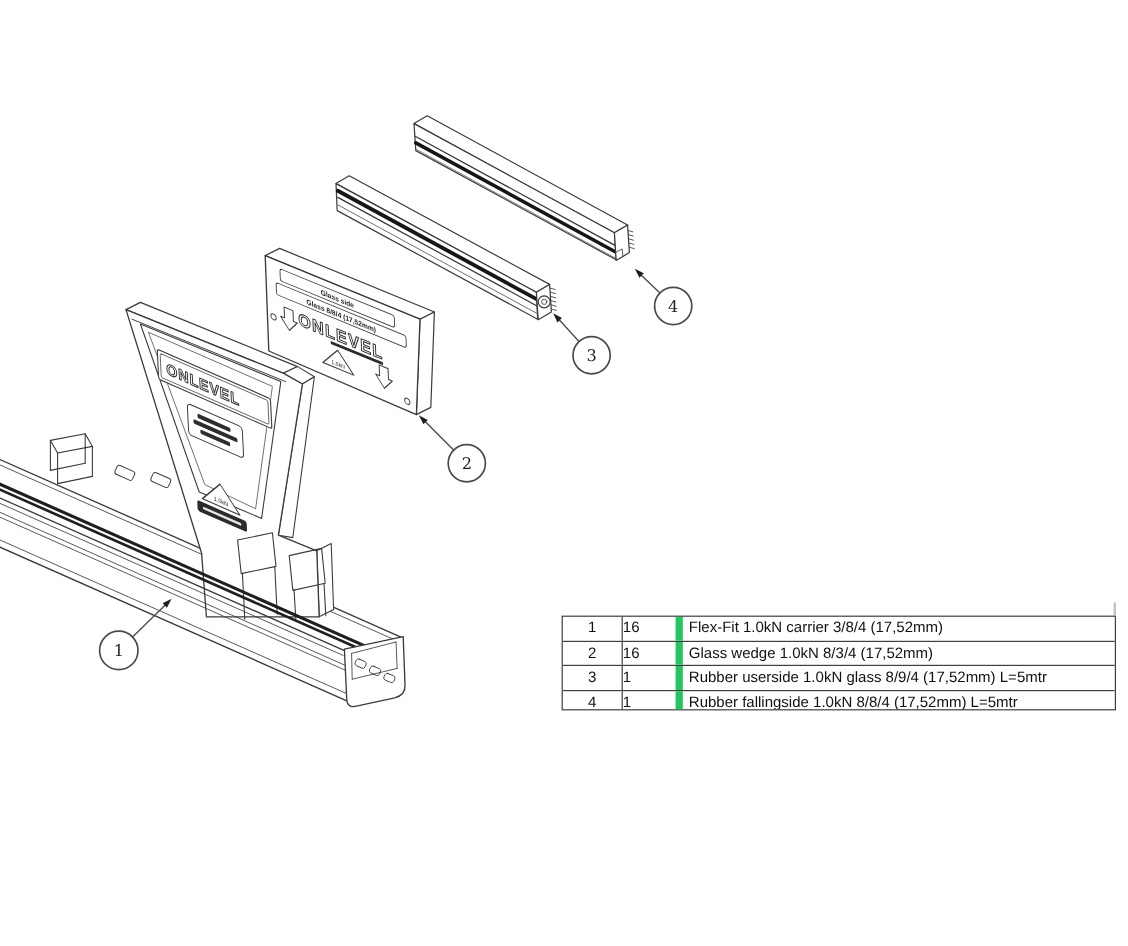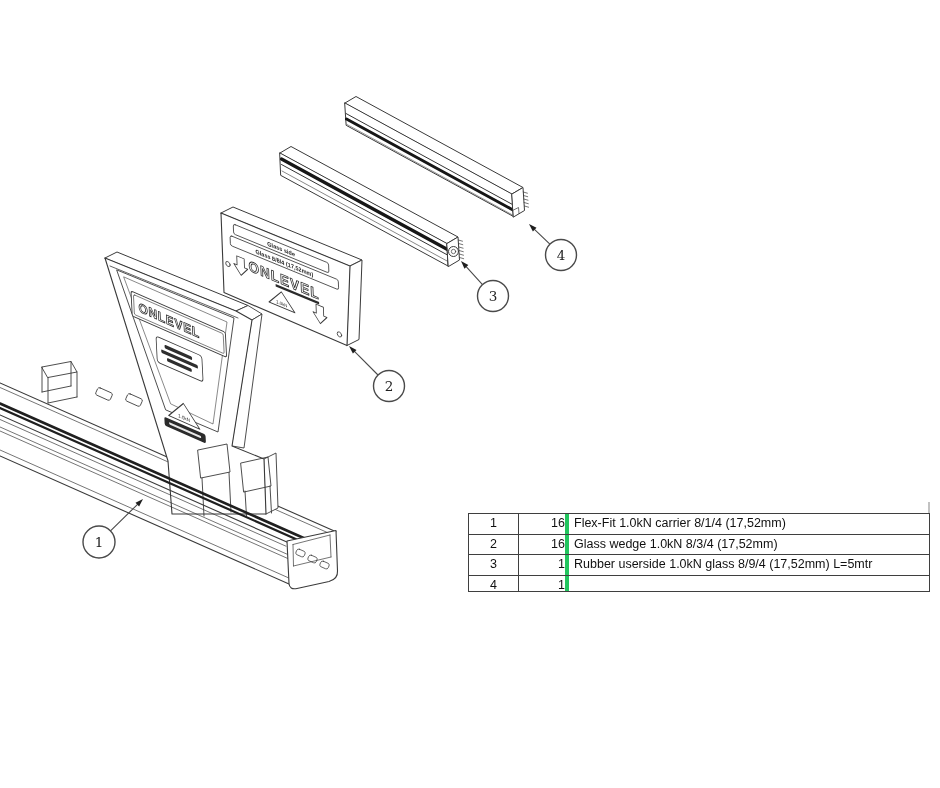"16" .bom-qty { border-right: 4px solid #22c55e -> 6px solid #22c55e; text-align: right -> left }
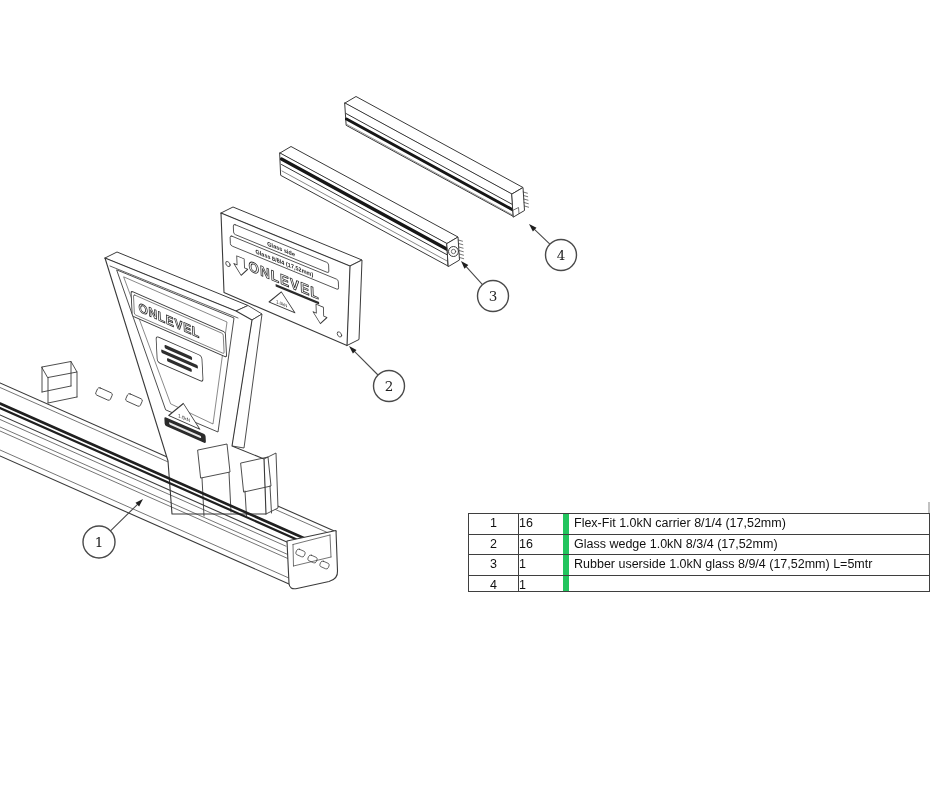"Flex-Fit 1.0kN carrier 8/1/4 (17,52mm)" div.bom-c { text: 8/1/4 -> 3/8/4 }
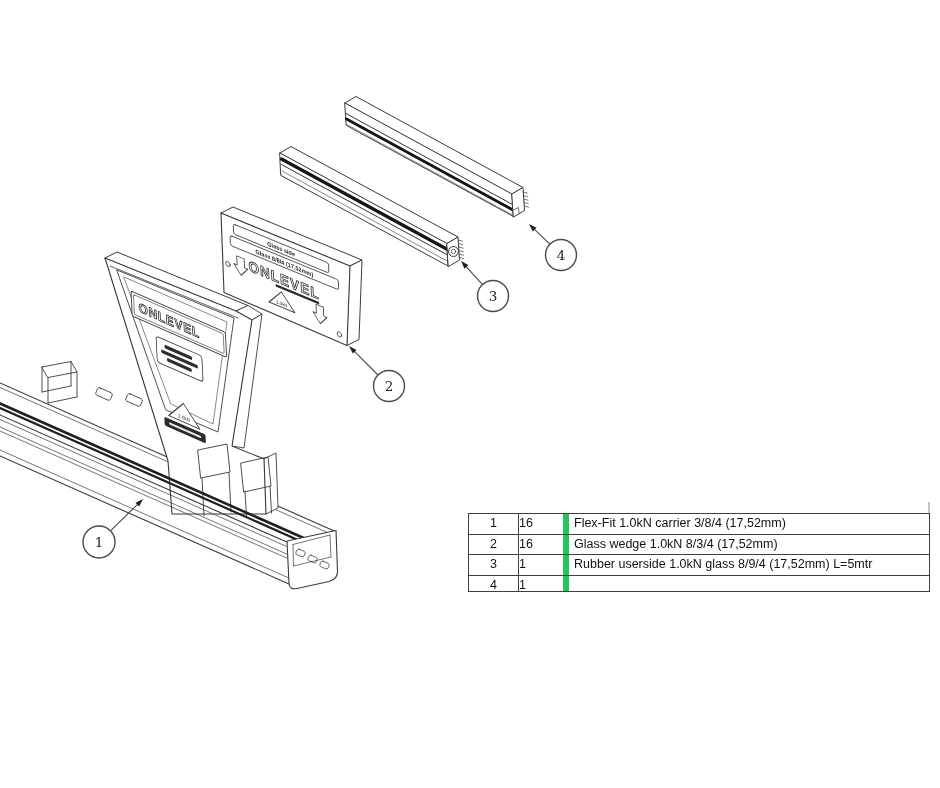"Rubber fallingside 1.0kN 8/8/4 (17,52mm)" div.bom-c { html: none -> <div>Rubber fallingside 1.0kN 8/8/4 (17,52mm) L=5mtr</div> }
